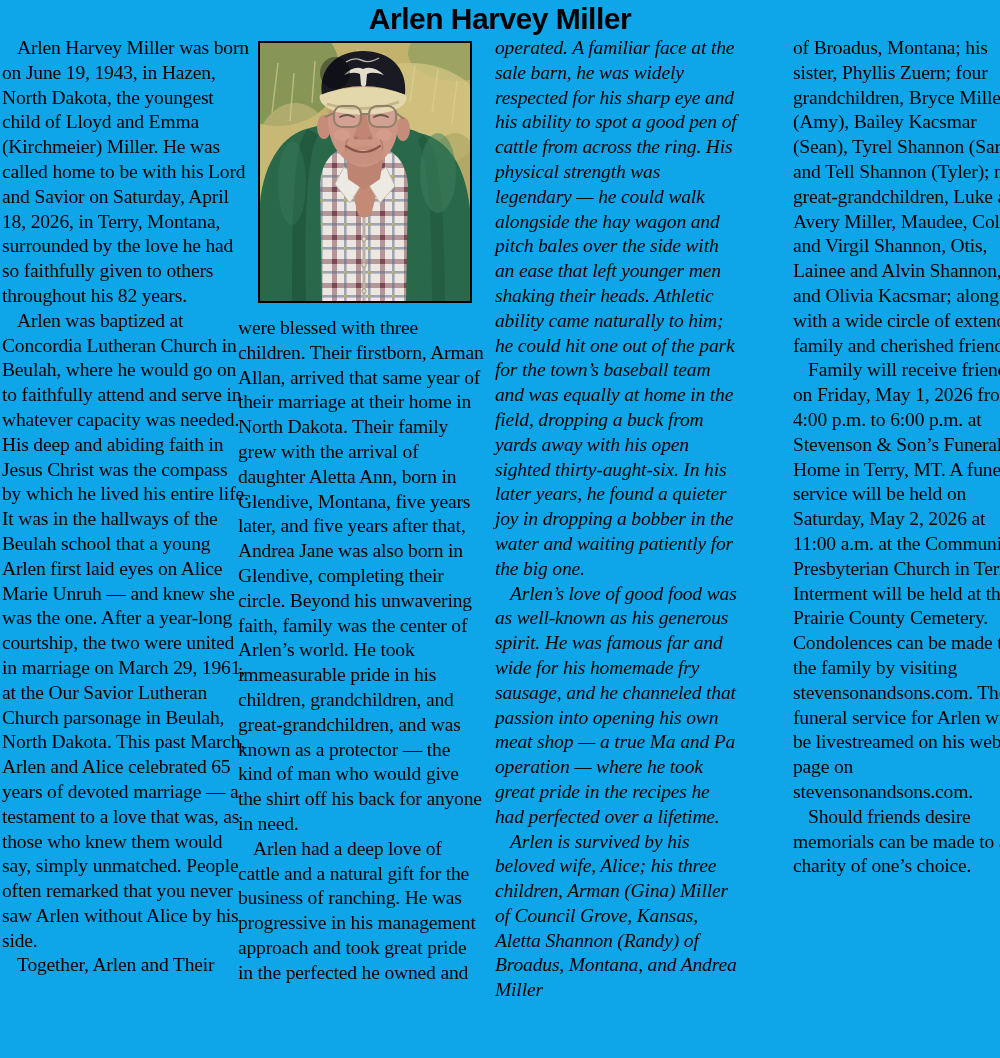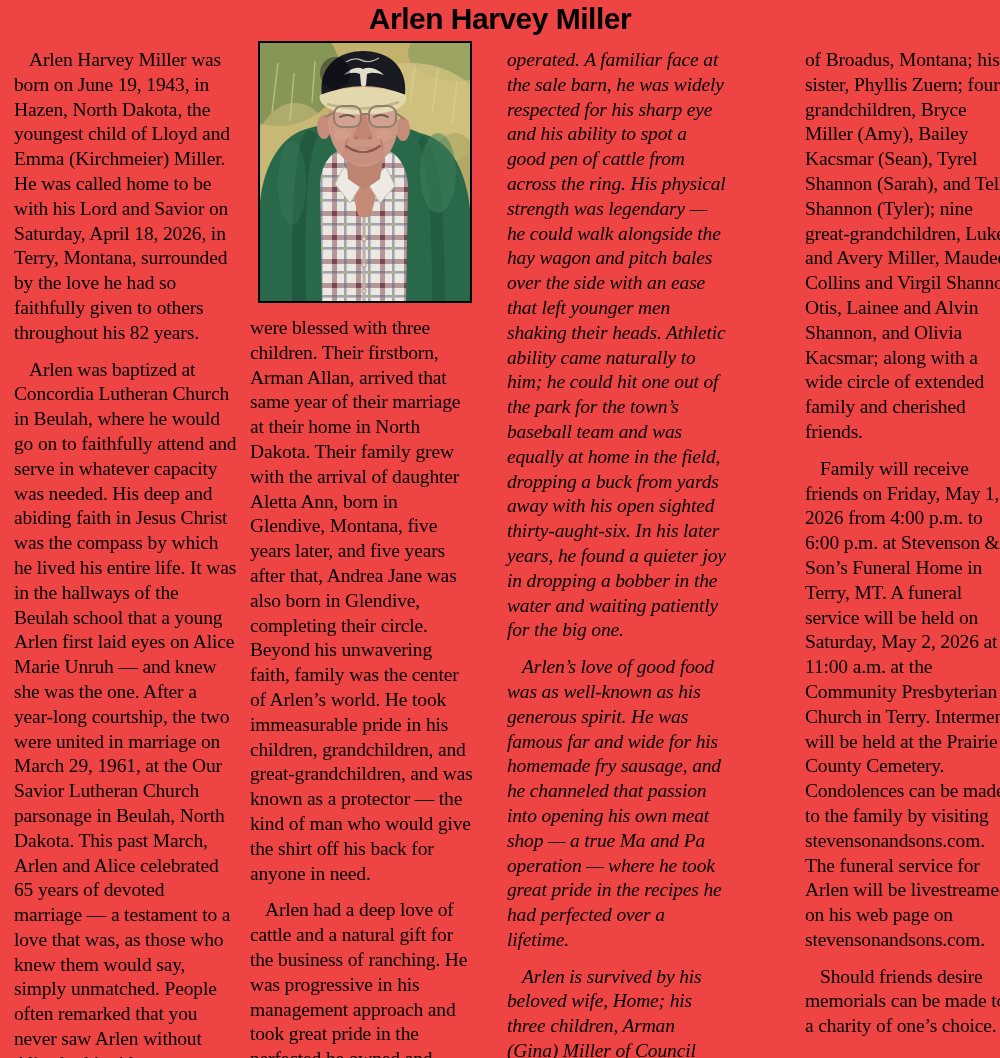"Arlen Harvey Miller" .page { background: #ef4444 -> #0ea5e9 }
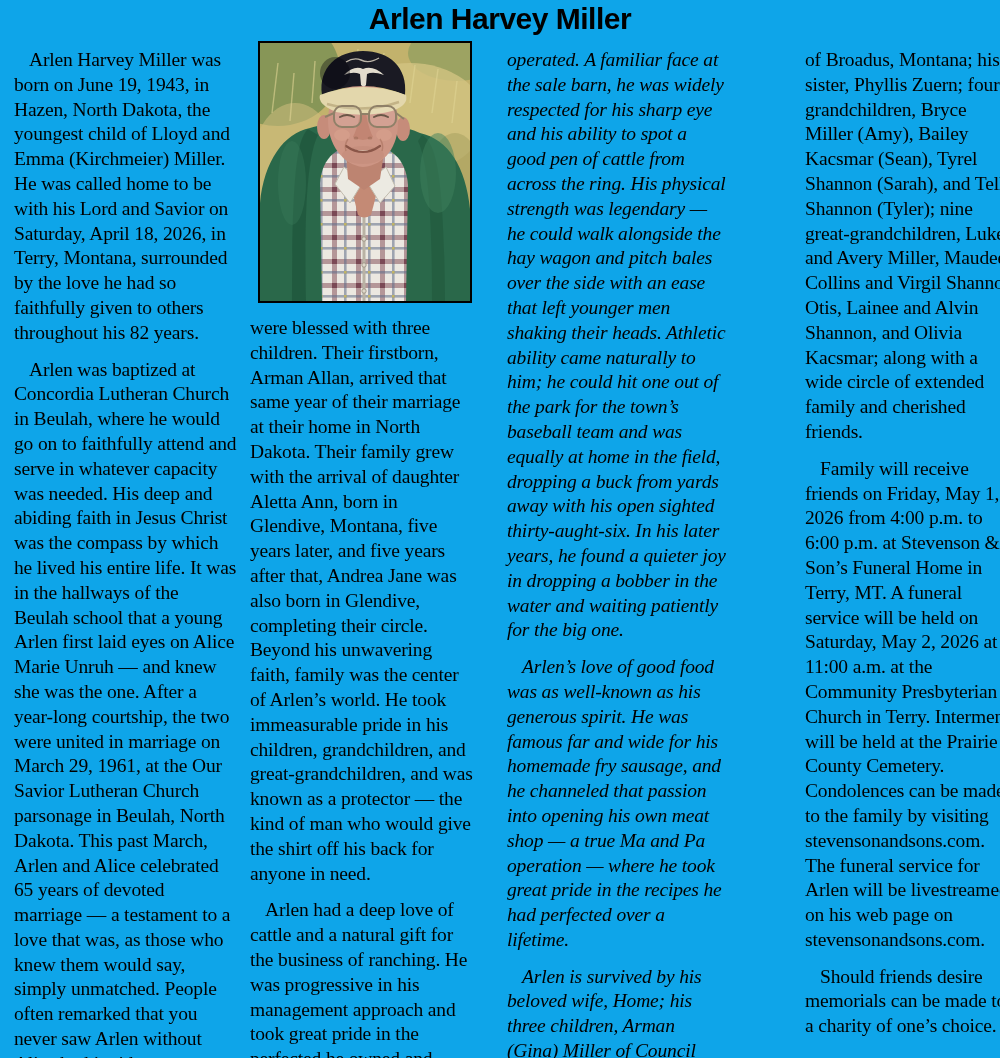"Arlen Harvey Miller was born" p.frag { margin: 12px -> 0 }
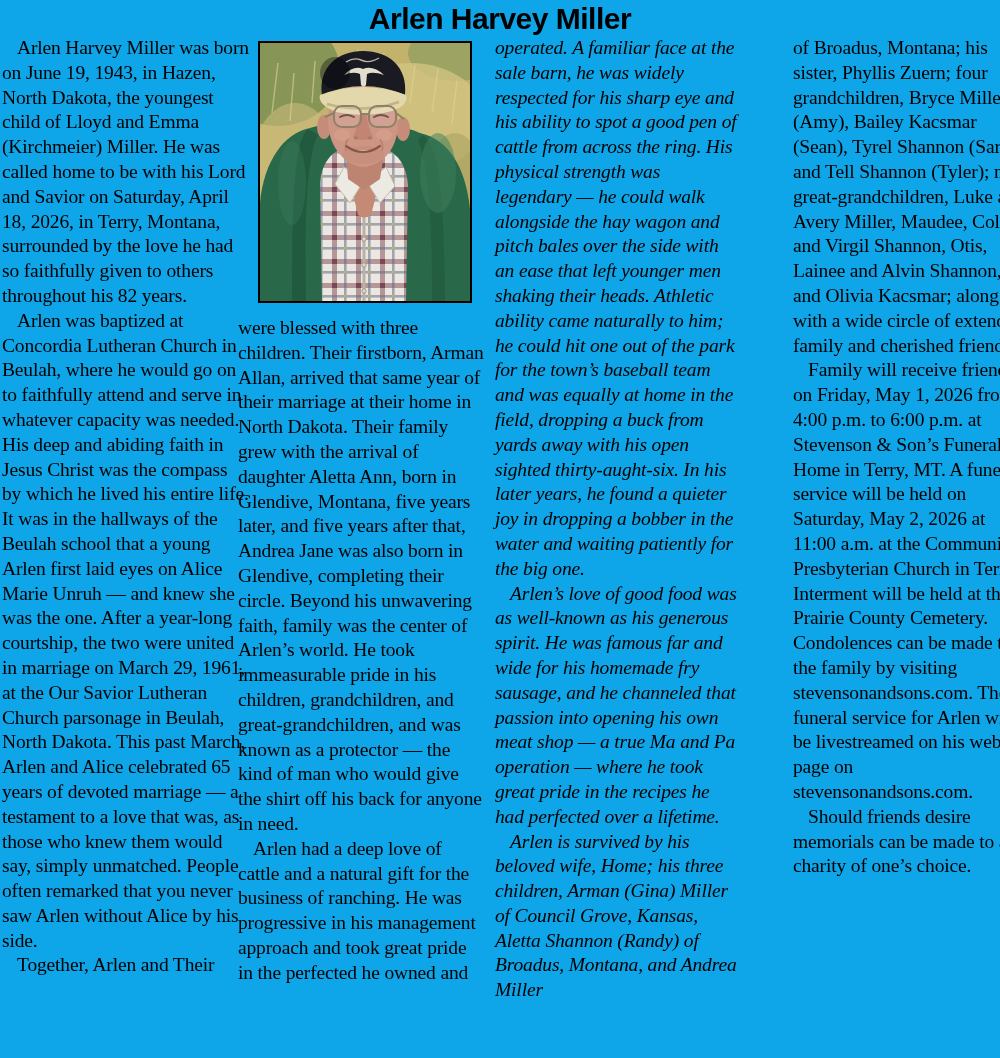"Arlen is survived by his" p.frag { text: Home -> Alice }
